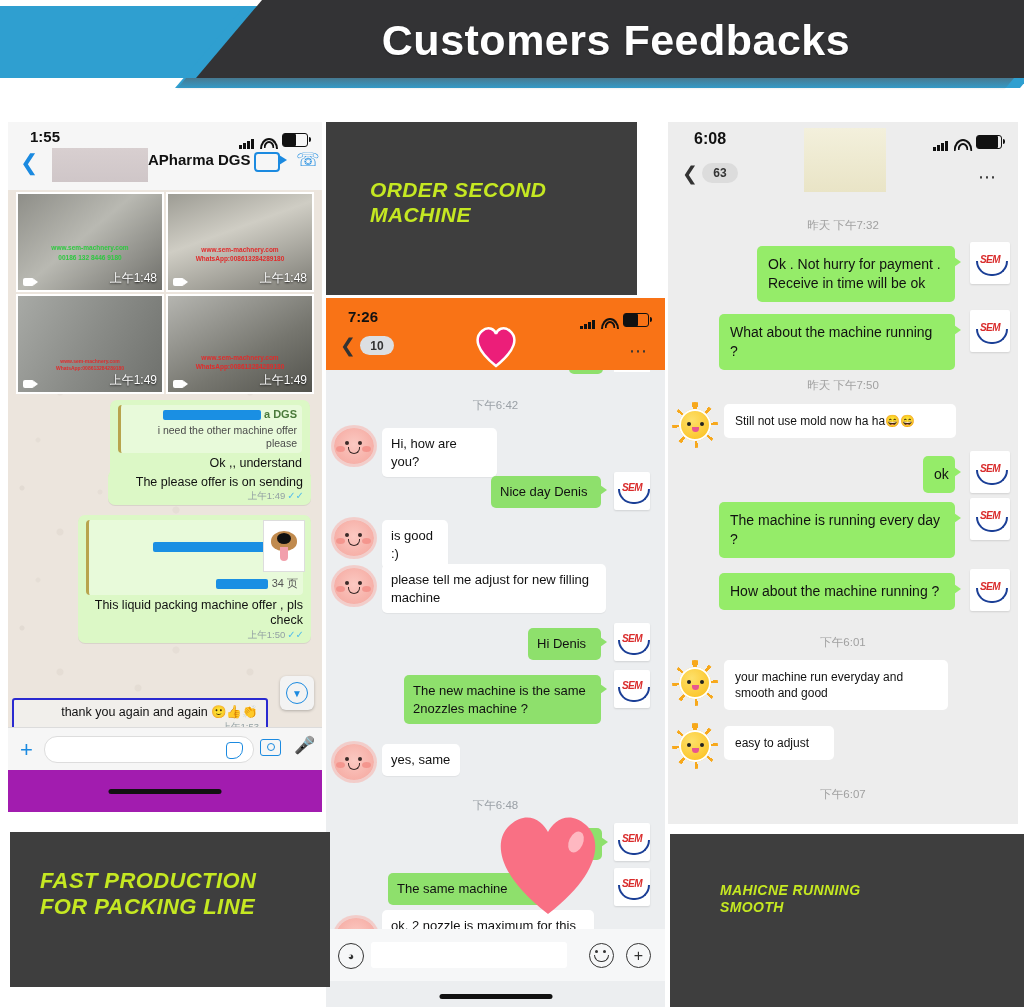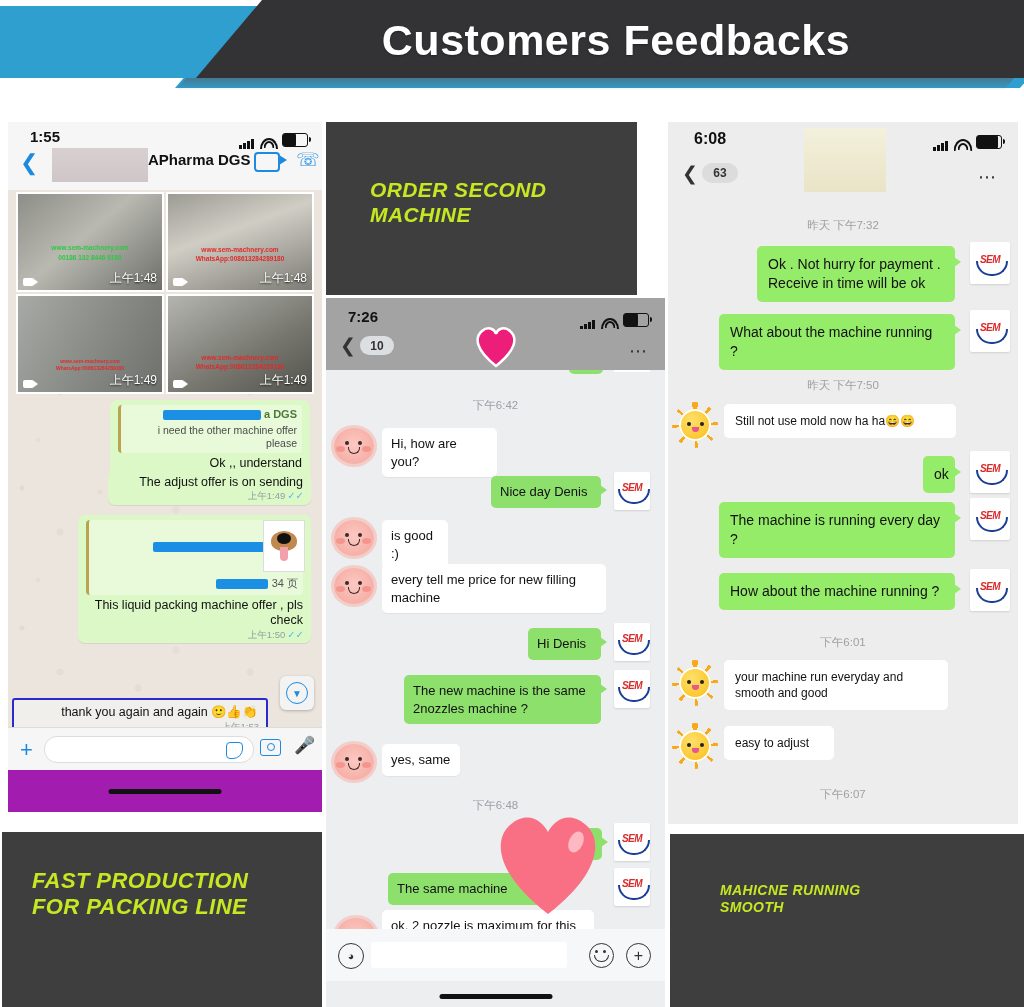"7:26" #mid-top { background: #a3a3a3 -> #f97316 }
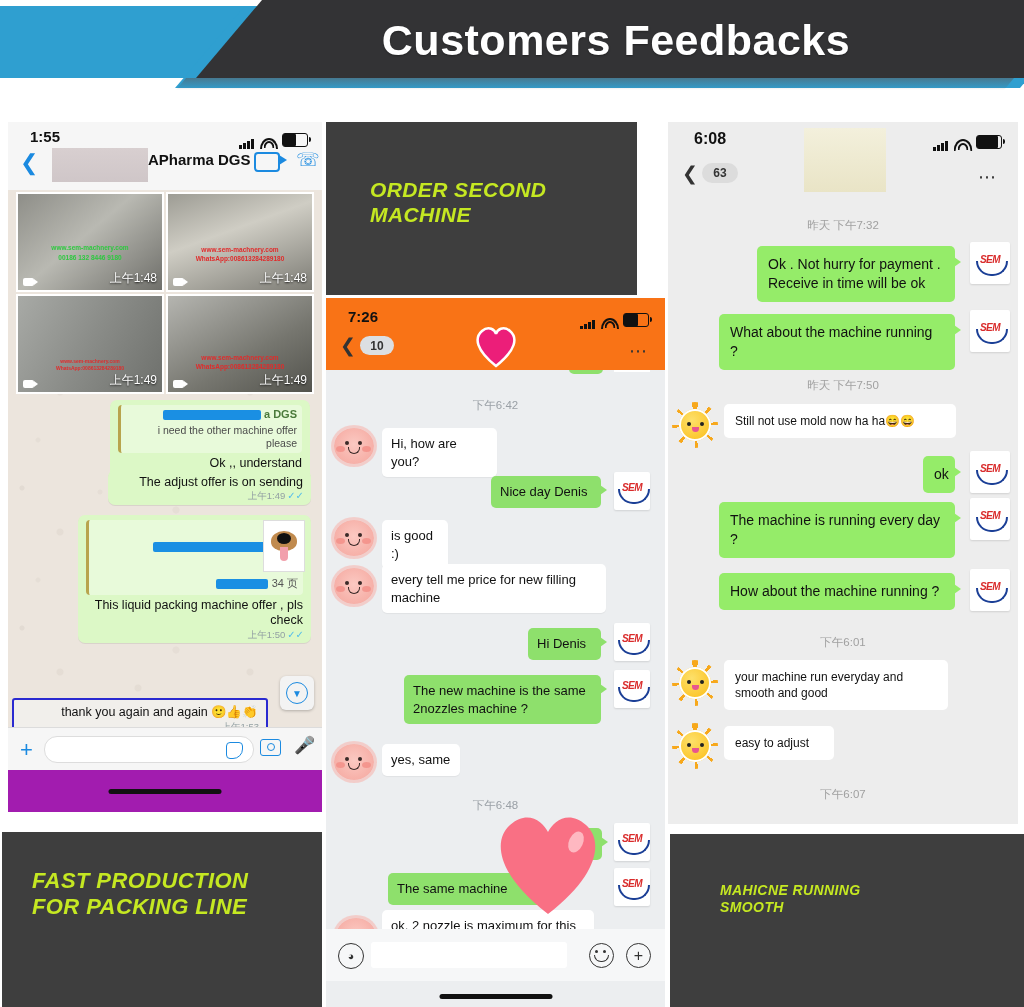"The adjust offer is on" div { text: adjust -> please }
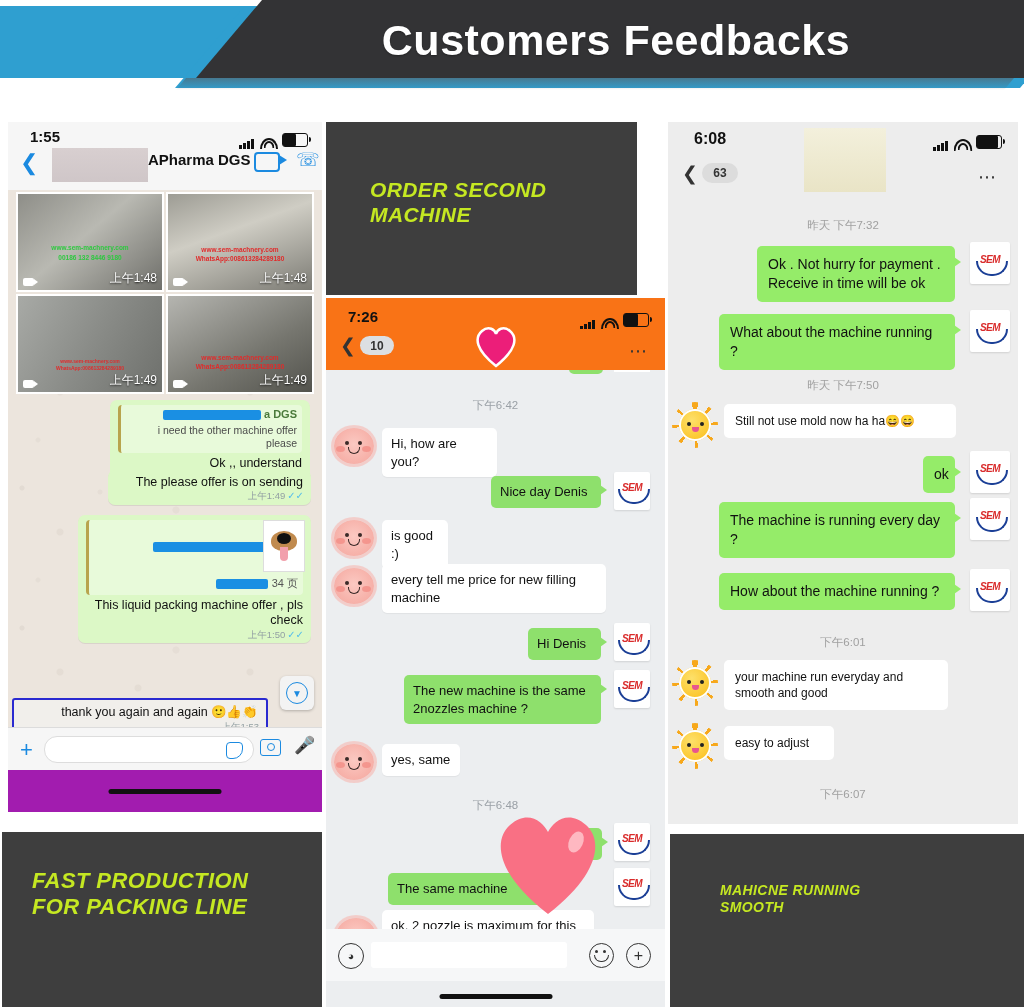"every tell me price for" div.k-in { text: every tell me price -> please tell me adjust }
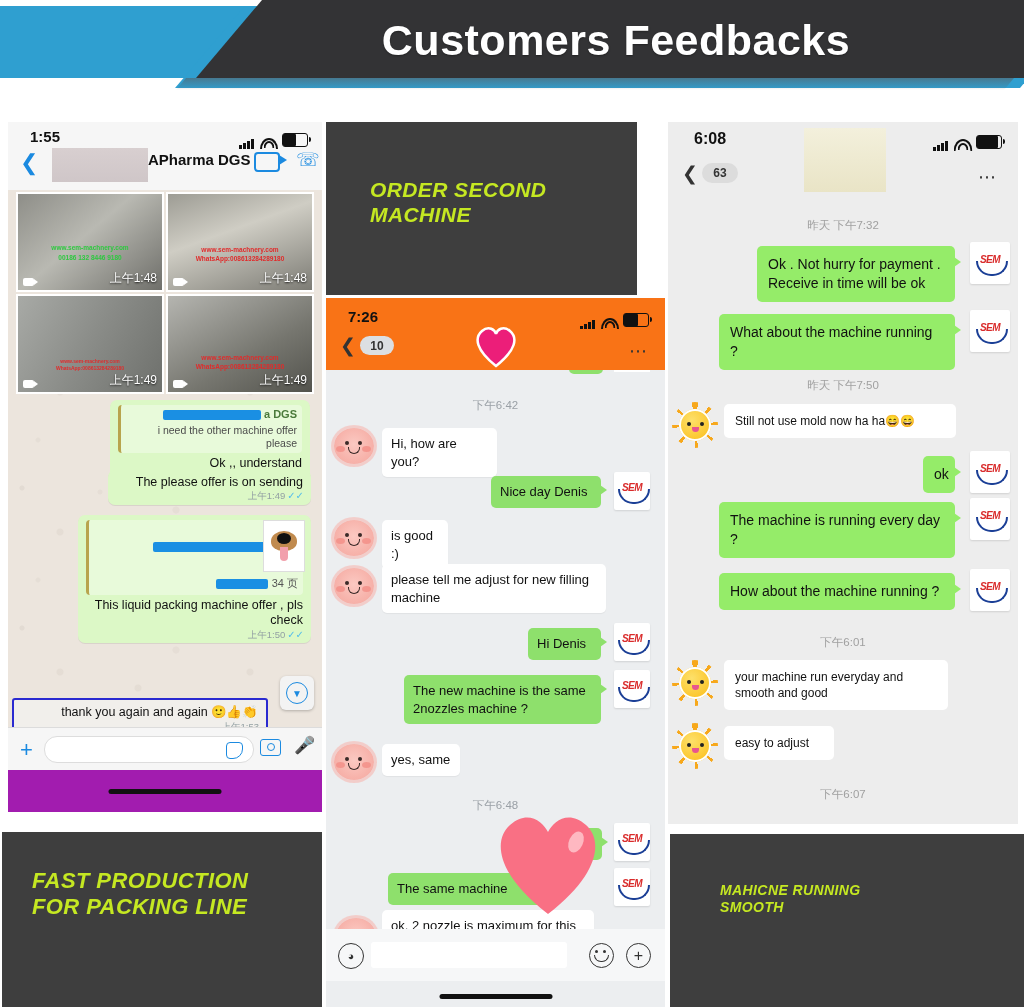"FAST PRODUCTION" div.dark-panel { height: 175px -> 155px; left: 2px -> 10px }
